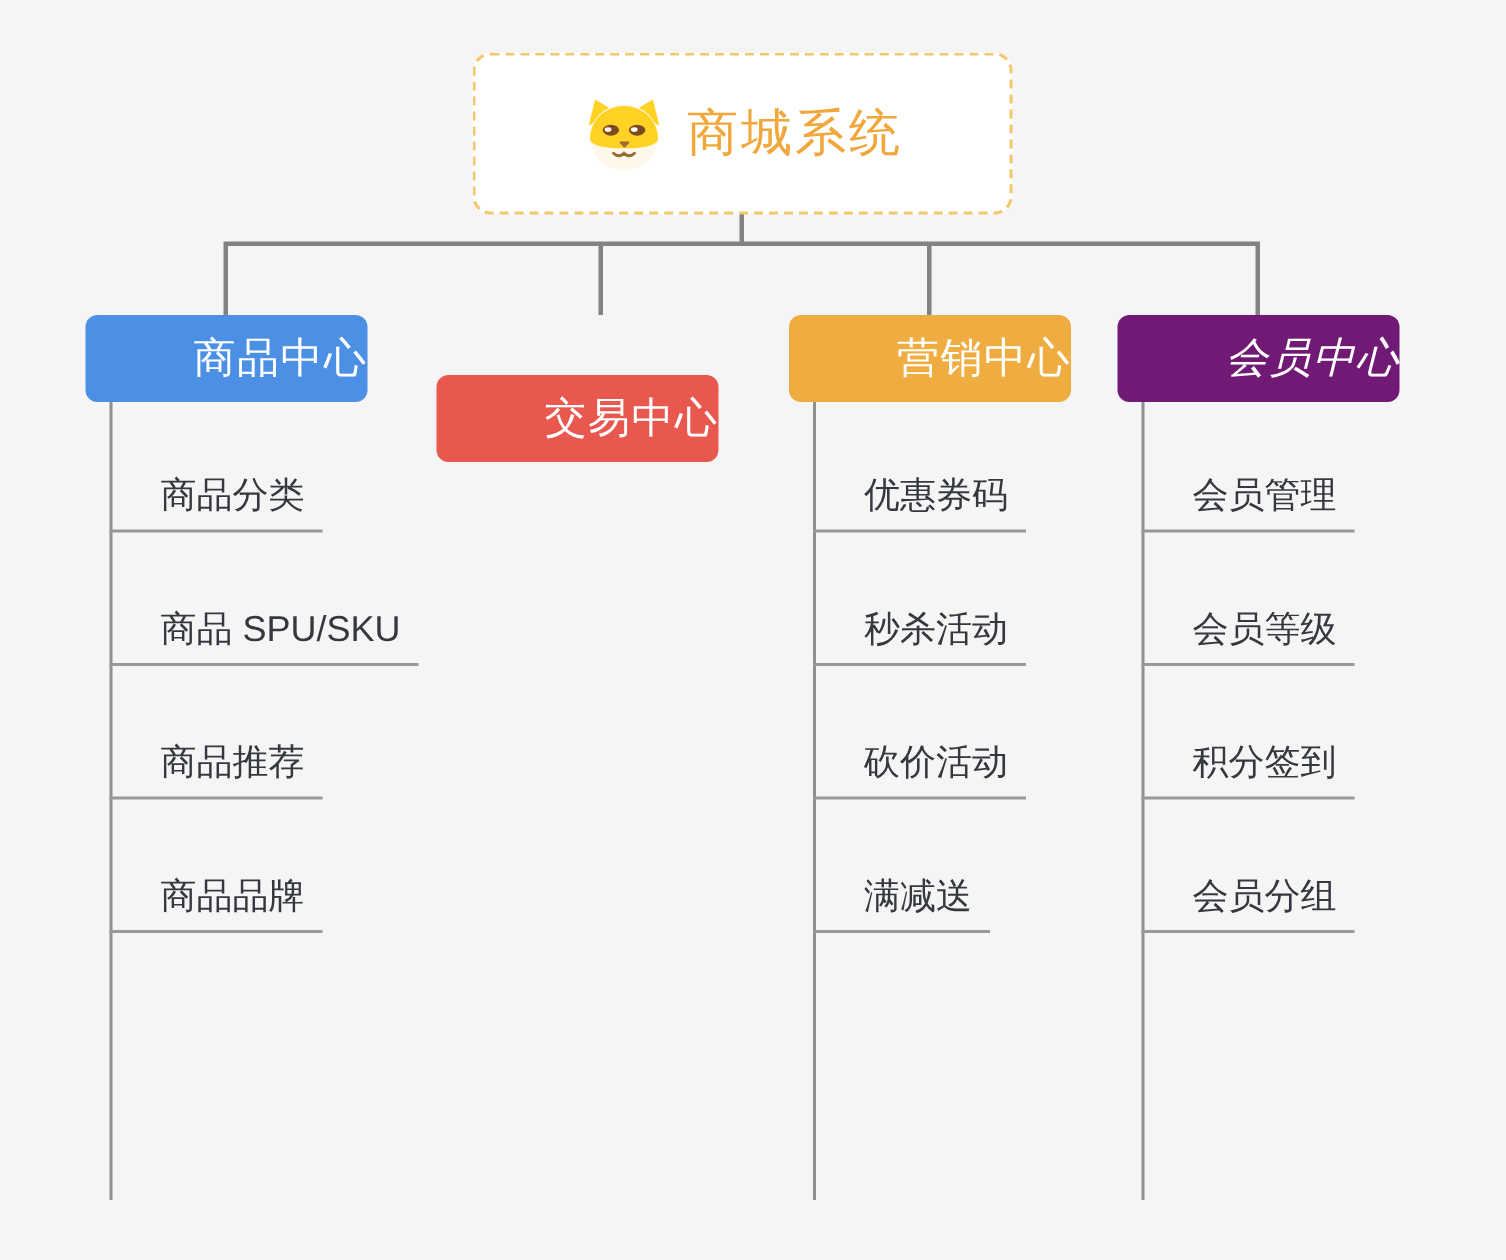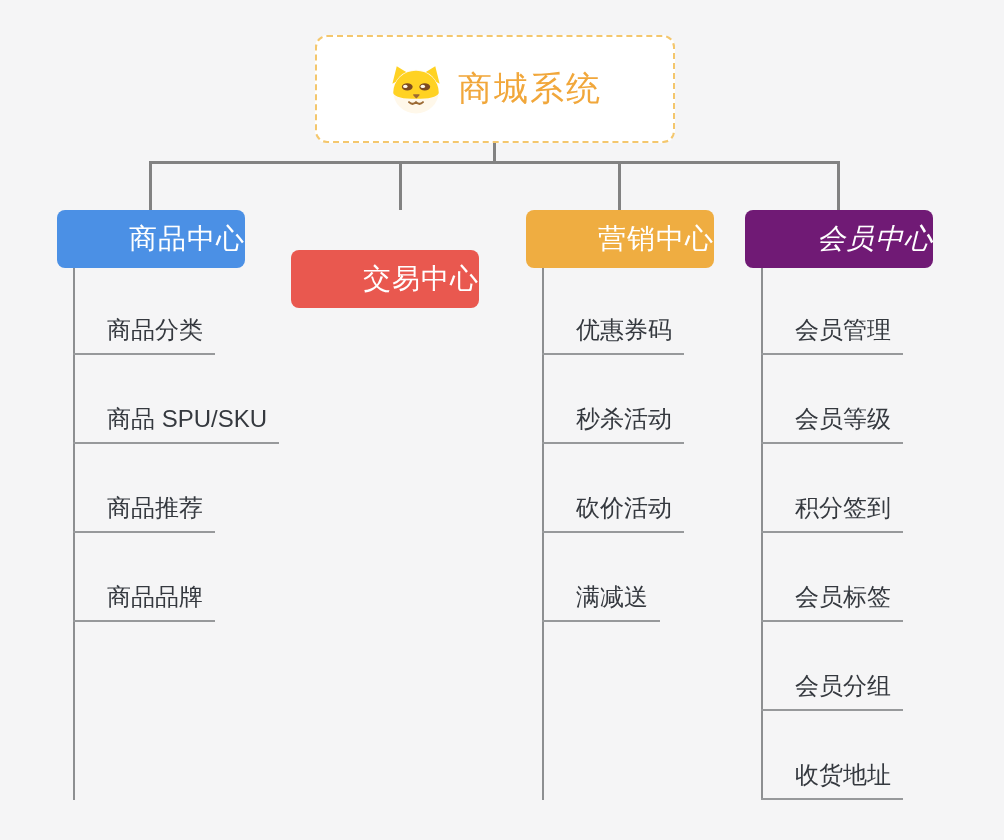"会员标签" div.item-slot { html: <div> <div>会员标签</div> </div> -> none }
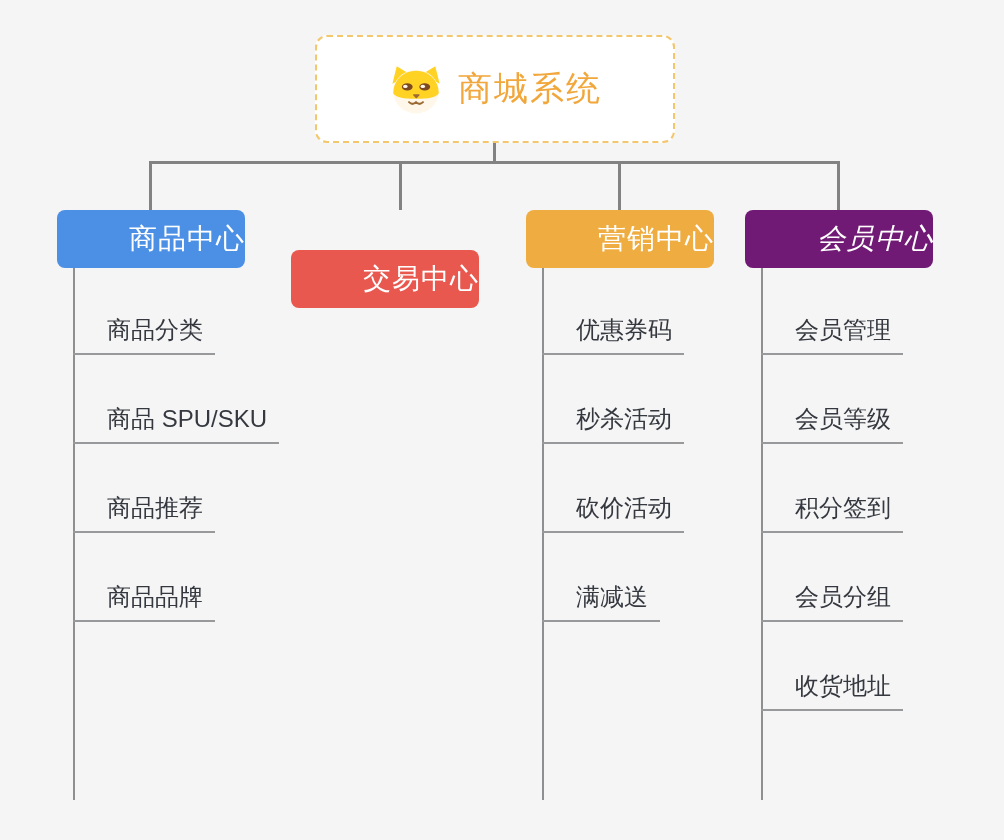"收货地址" div.item-slot { html: <div> <div>收货地址</div> </div> -> none }
